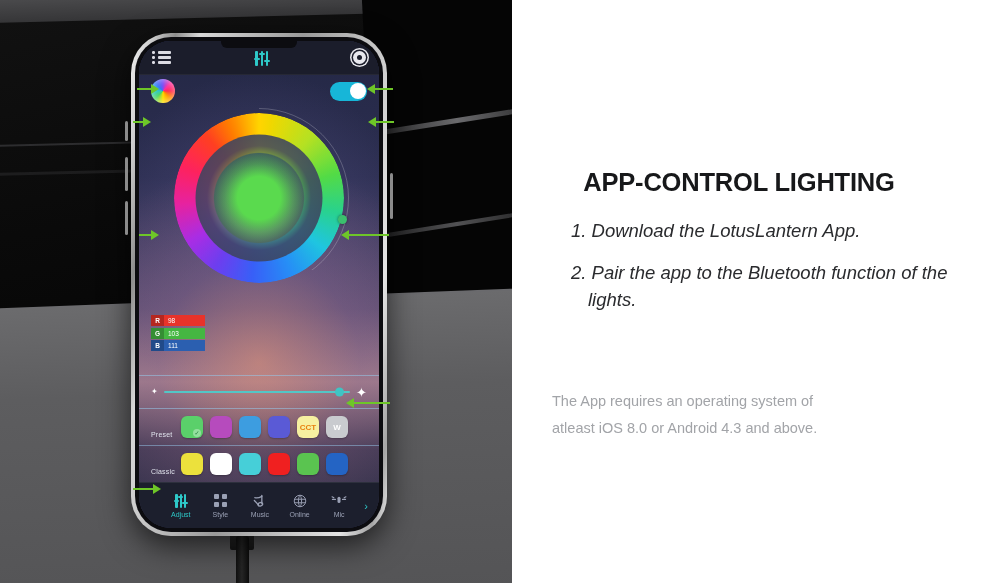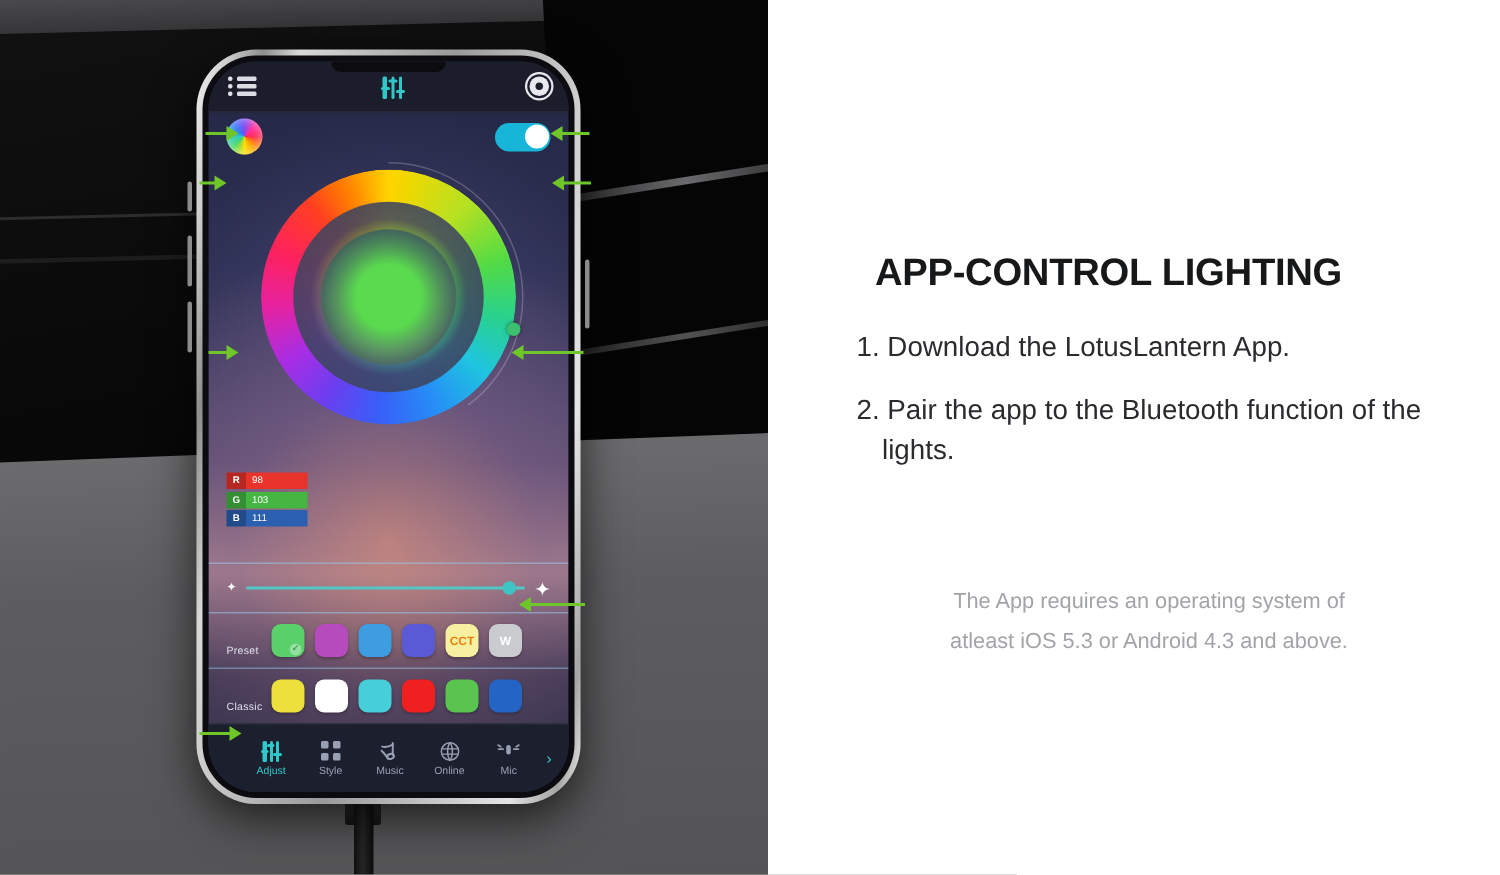"1. Download the LotusLantern App." .steps { font-style: none -> italic }
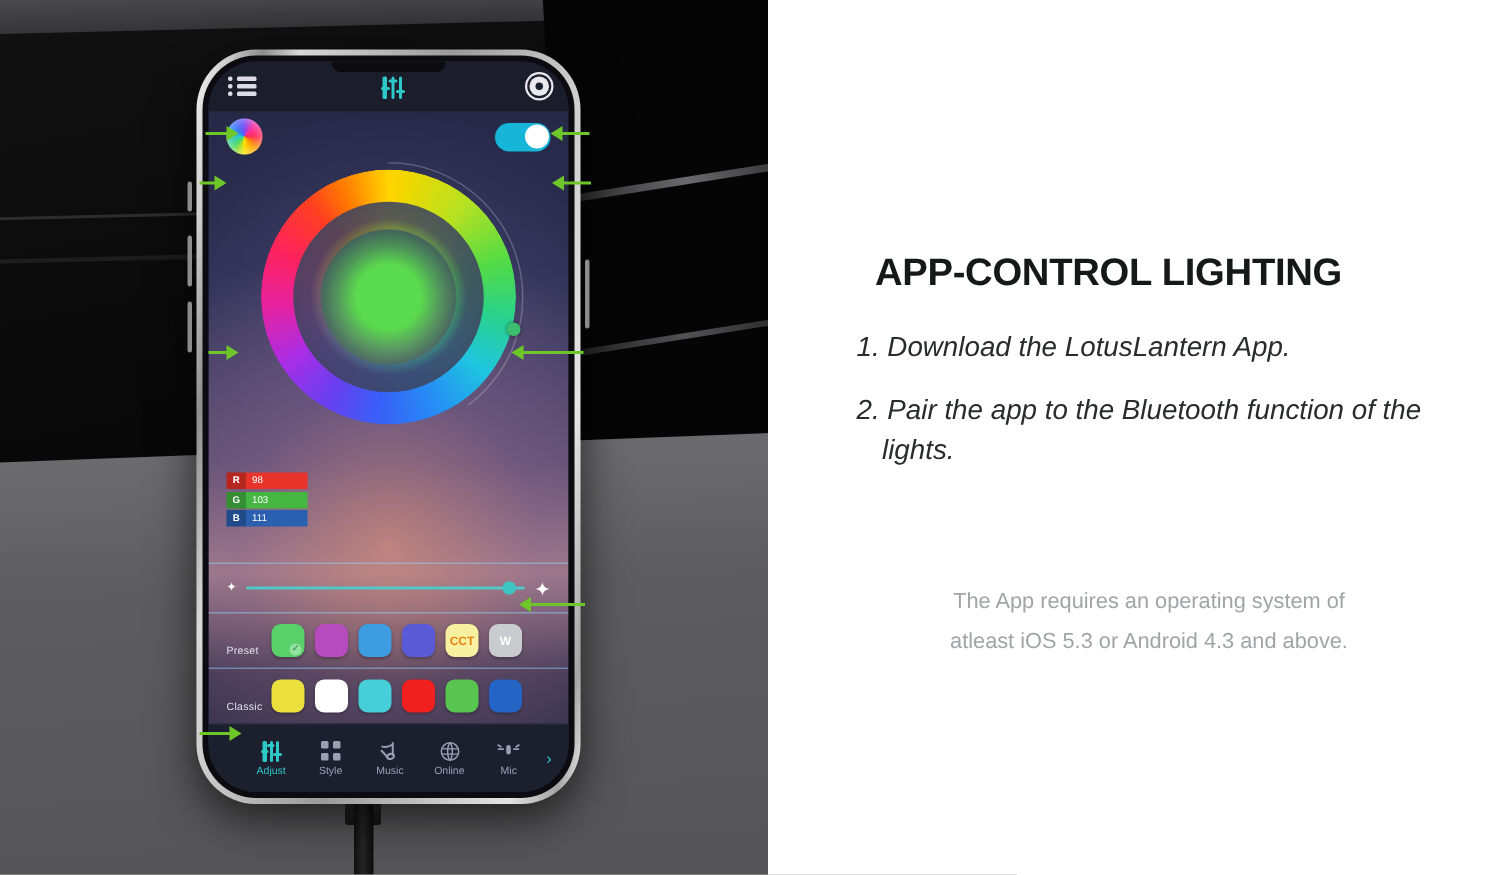"The App requires an operating" .note { text-align: center -> left }
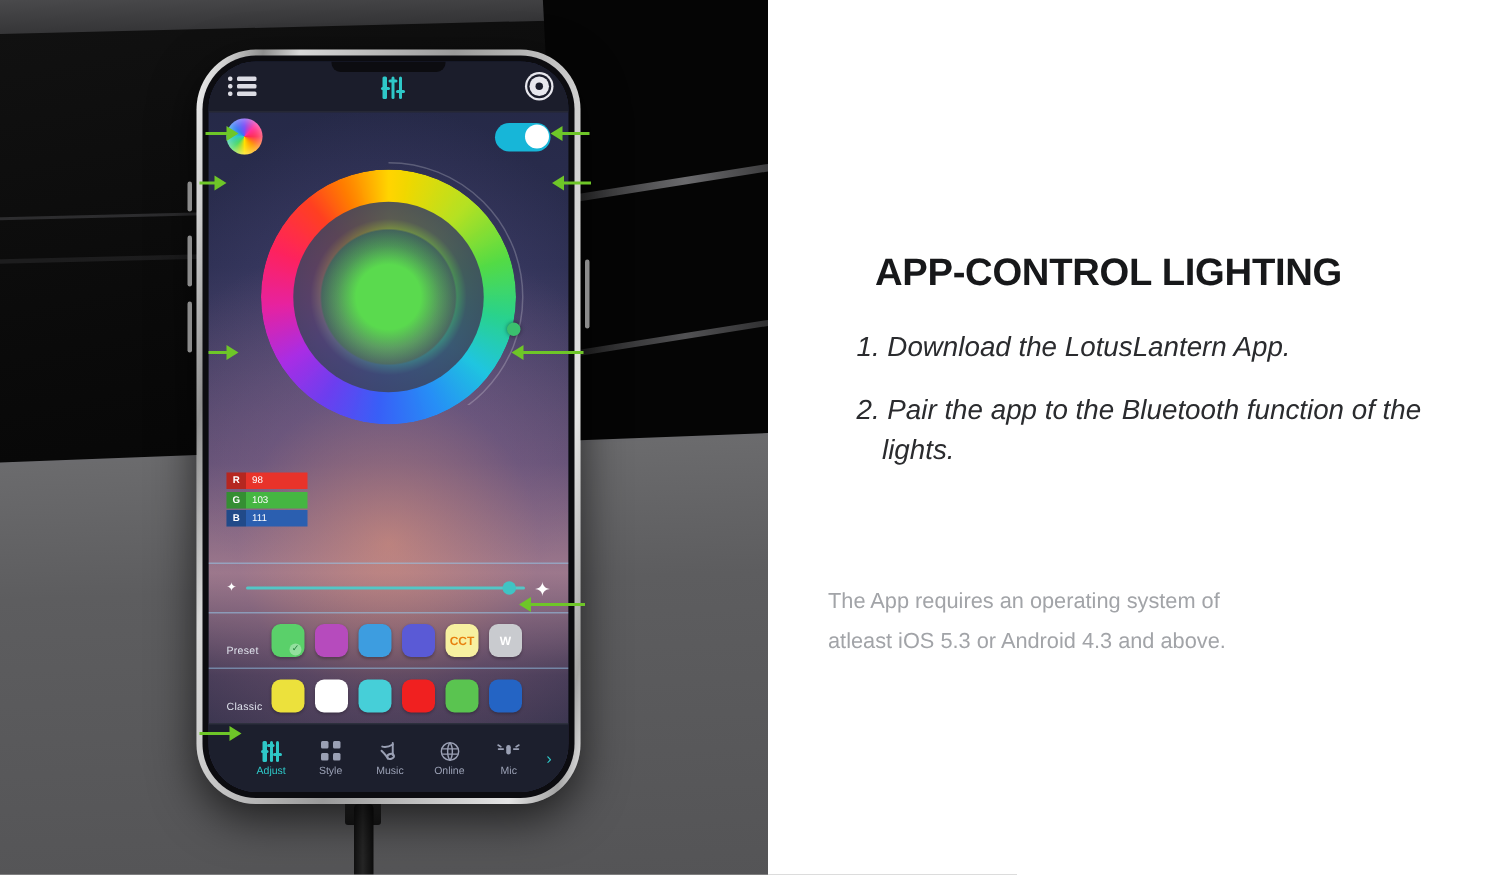"atleast iOS 5.3 or Android" div { text: 5.3 -> 8.0 }
